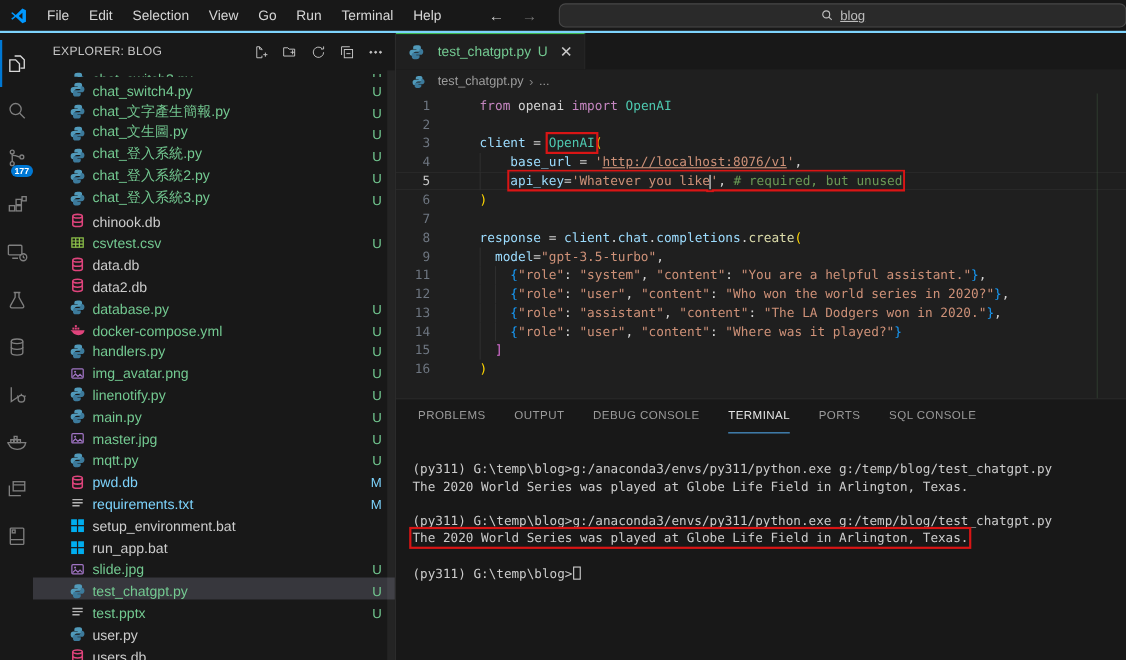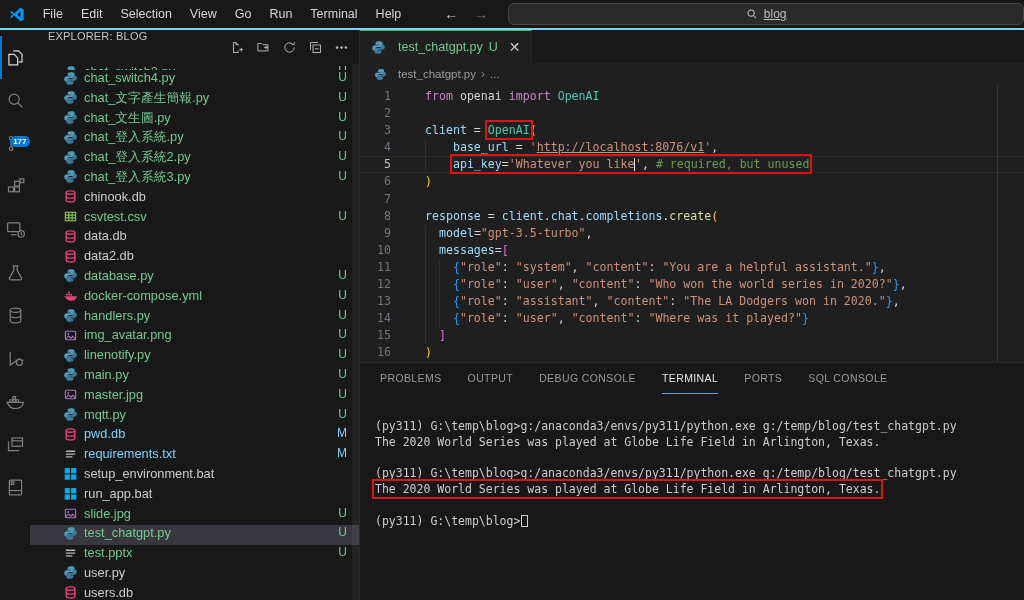"EXPLORER: BLOG" .sb-header { align-items: none -> center }
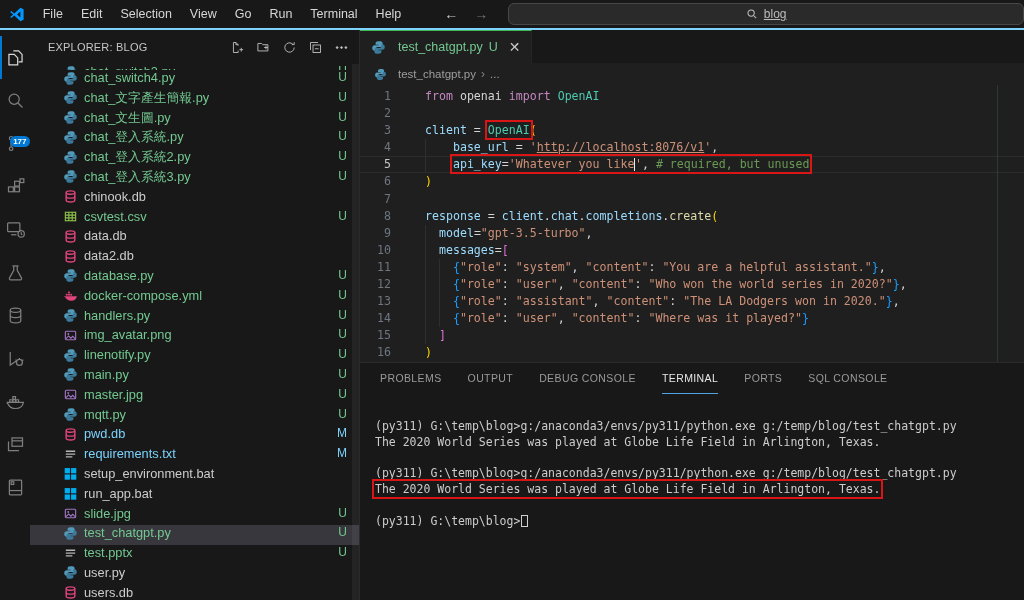"chat_switch4.py" .file-row { align-items: flex-start -> flex-end }
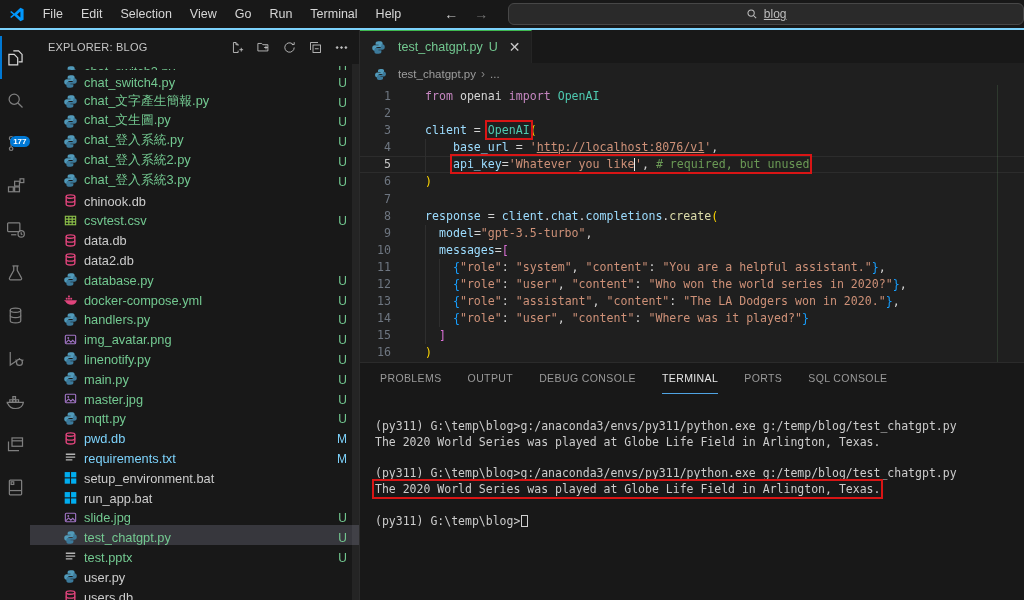"from openai import OpenAI" .ltext { margin-left: 25px -> 36px }
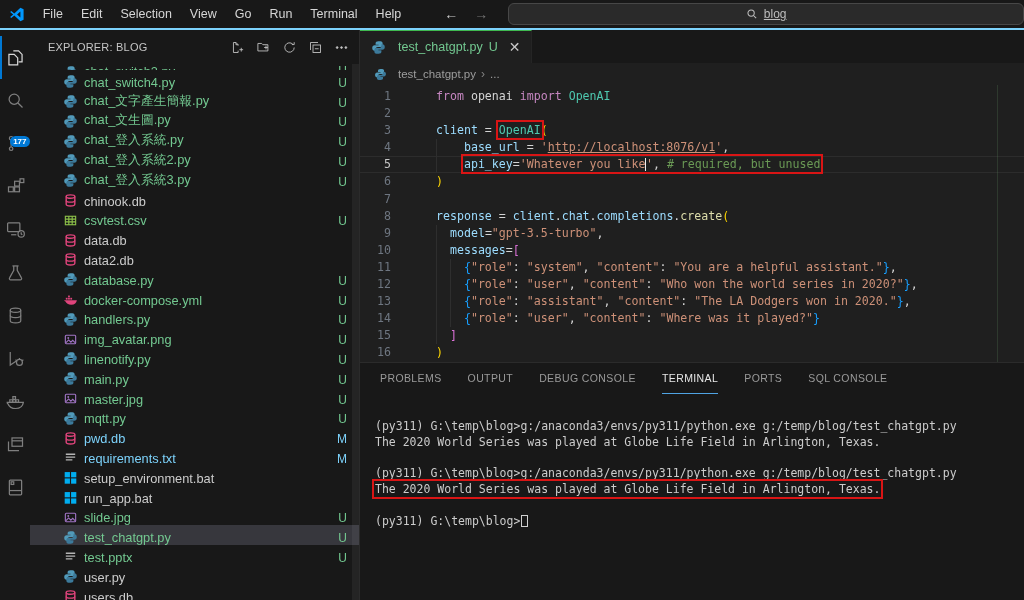"177" .ab-badge { bottom: 18px -> 4px }
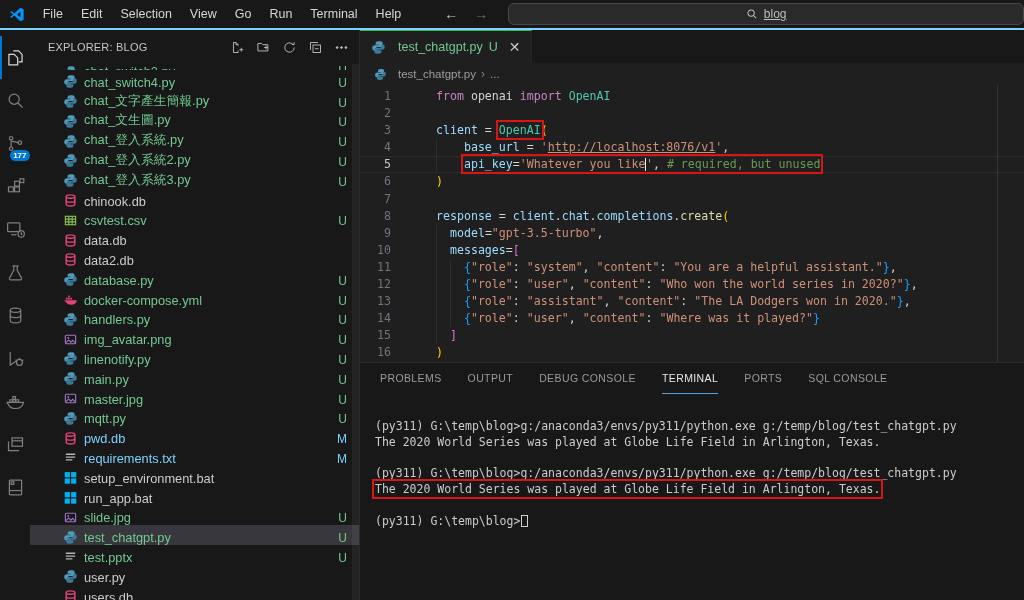"10" div.code-line { html: <div><div>10</div><div><span></span><span> </span><span>messages</span><span>=</span><span>[</span></div></div> -> none }
